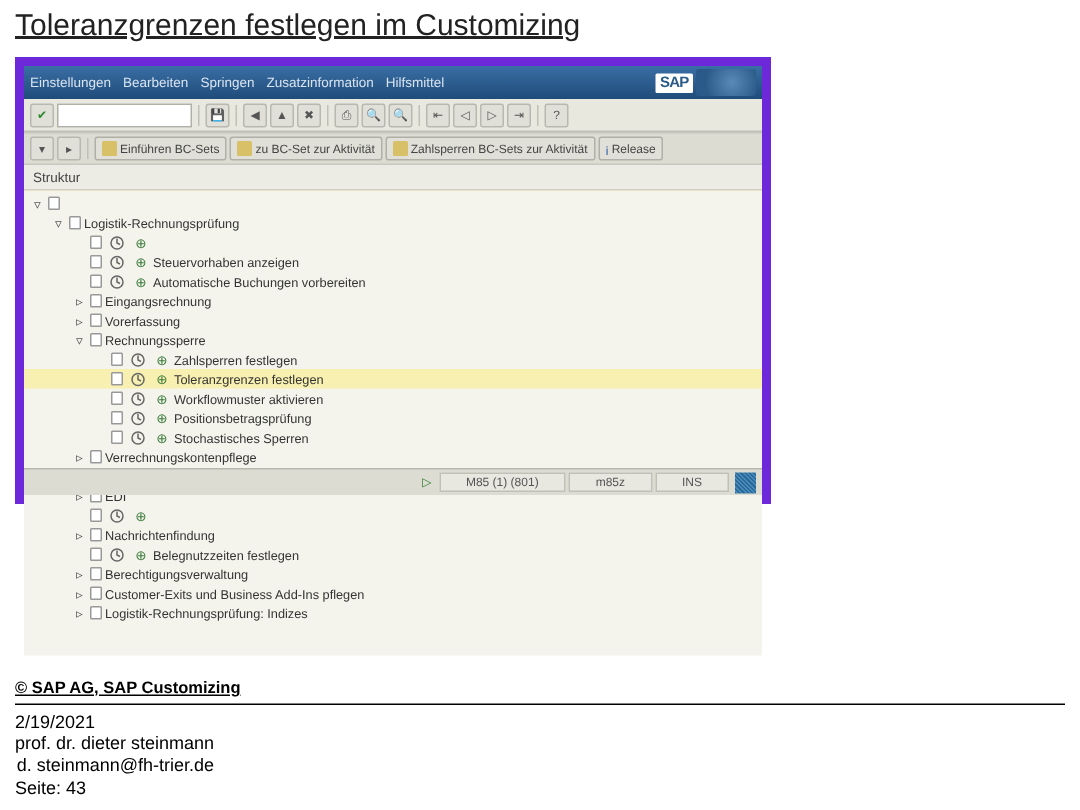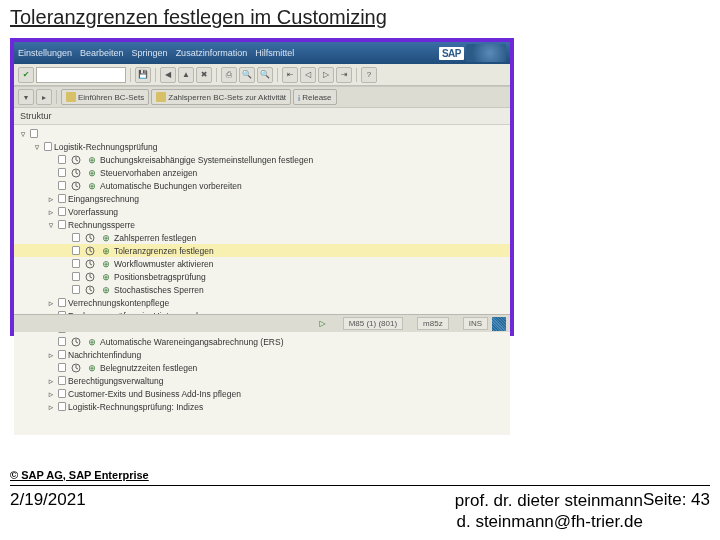"Einstellungen" .sap-window { border: 4px solid #6d28d9 -> 6px solid #6d28d9 }
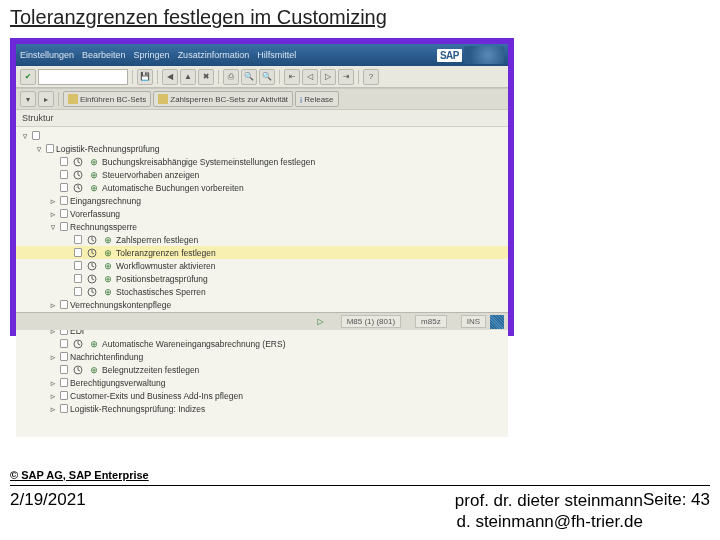"zu BC-Set zur Aktivität" span.app-btn { html: none -> <span> <span></span> <span>zu BC-Set zur Aktivität</span> </span> }
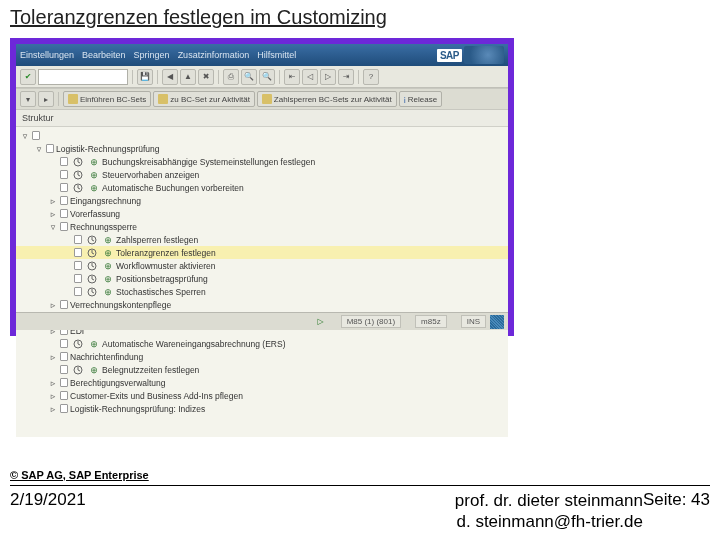"Buchungskreisabhängige" span { html: <span>Buchungskreisabhängige Systemeinstellungen festlegen</span> -> none }
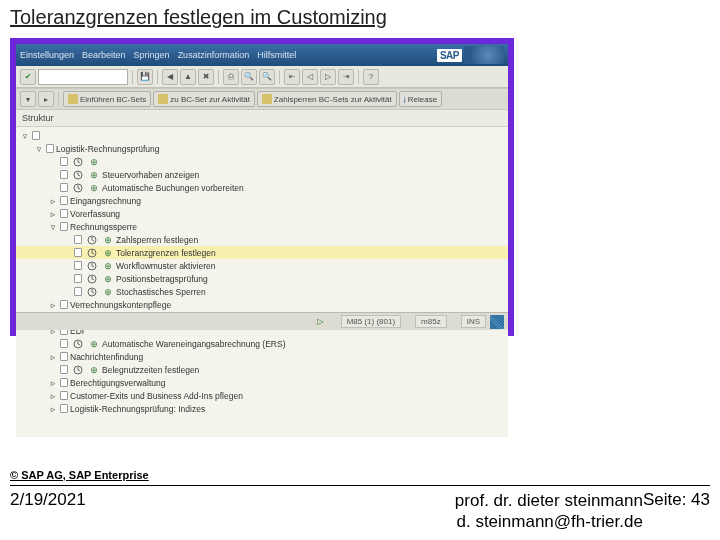"M85 (1) (801)" .statusbar .cell { margin-left: 14px -> 2px; padding: 1px 5px -> 1px 17px }
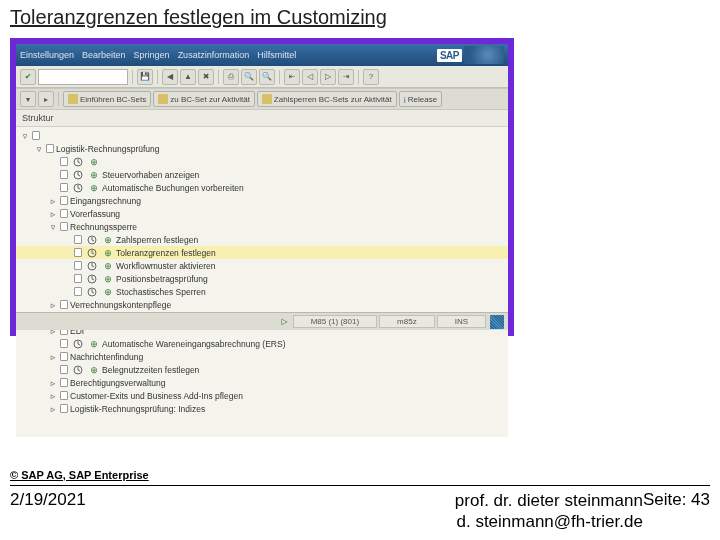"Automatische Wareneingangsabrechnung" span { html: <span>Automatische Wareneingangsabrechnung (ERS)</span> -> none }
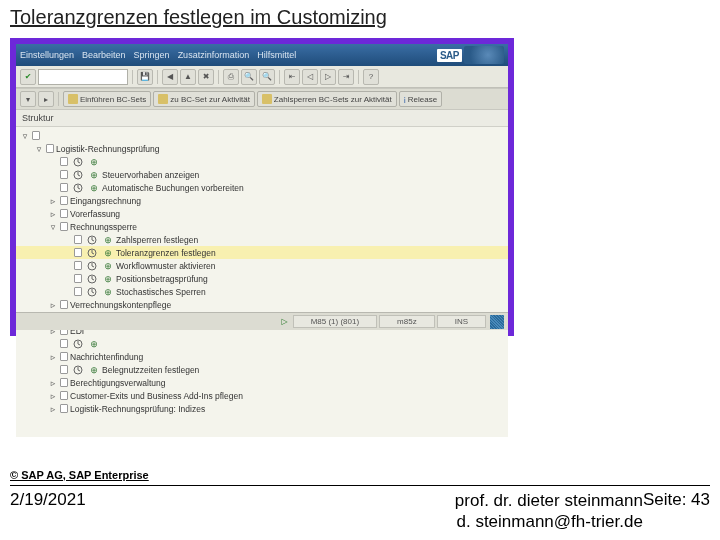"© SAP AG, SAP Enterprise" div.copyright { text: Enterprise -> Customizing }
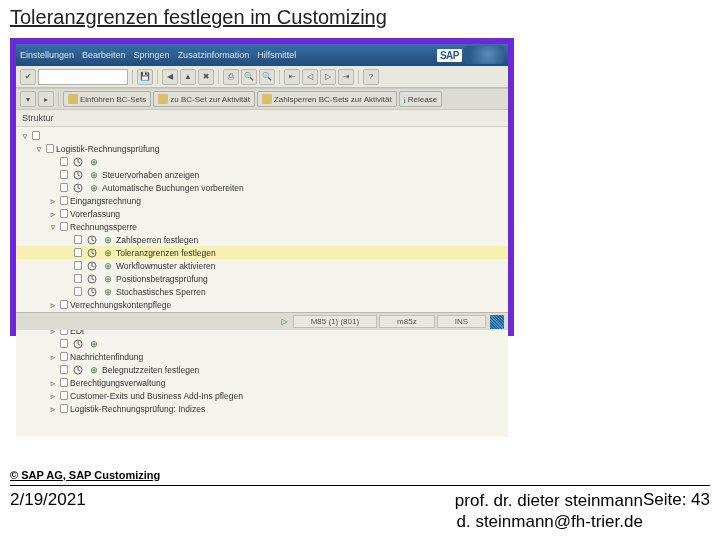"2/19/2021" .bottom { flex-direction: none -> column; font-size: 17px -> 12px }
